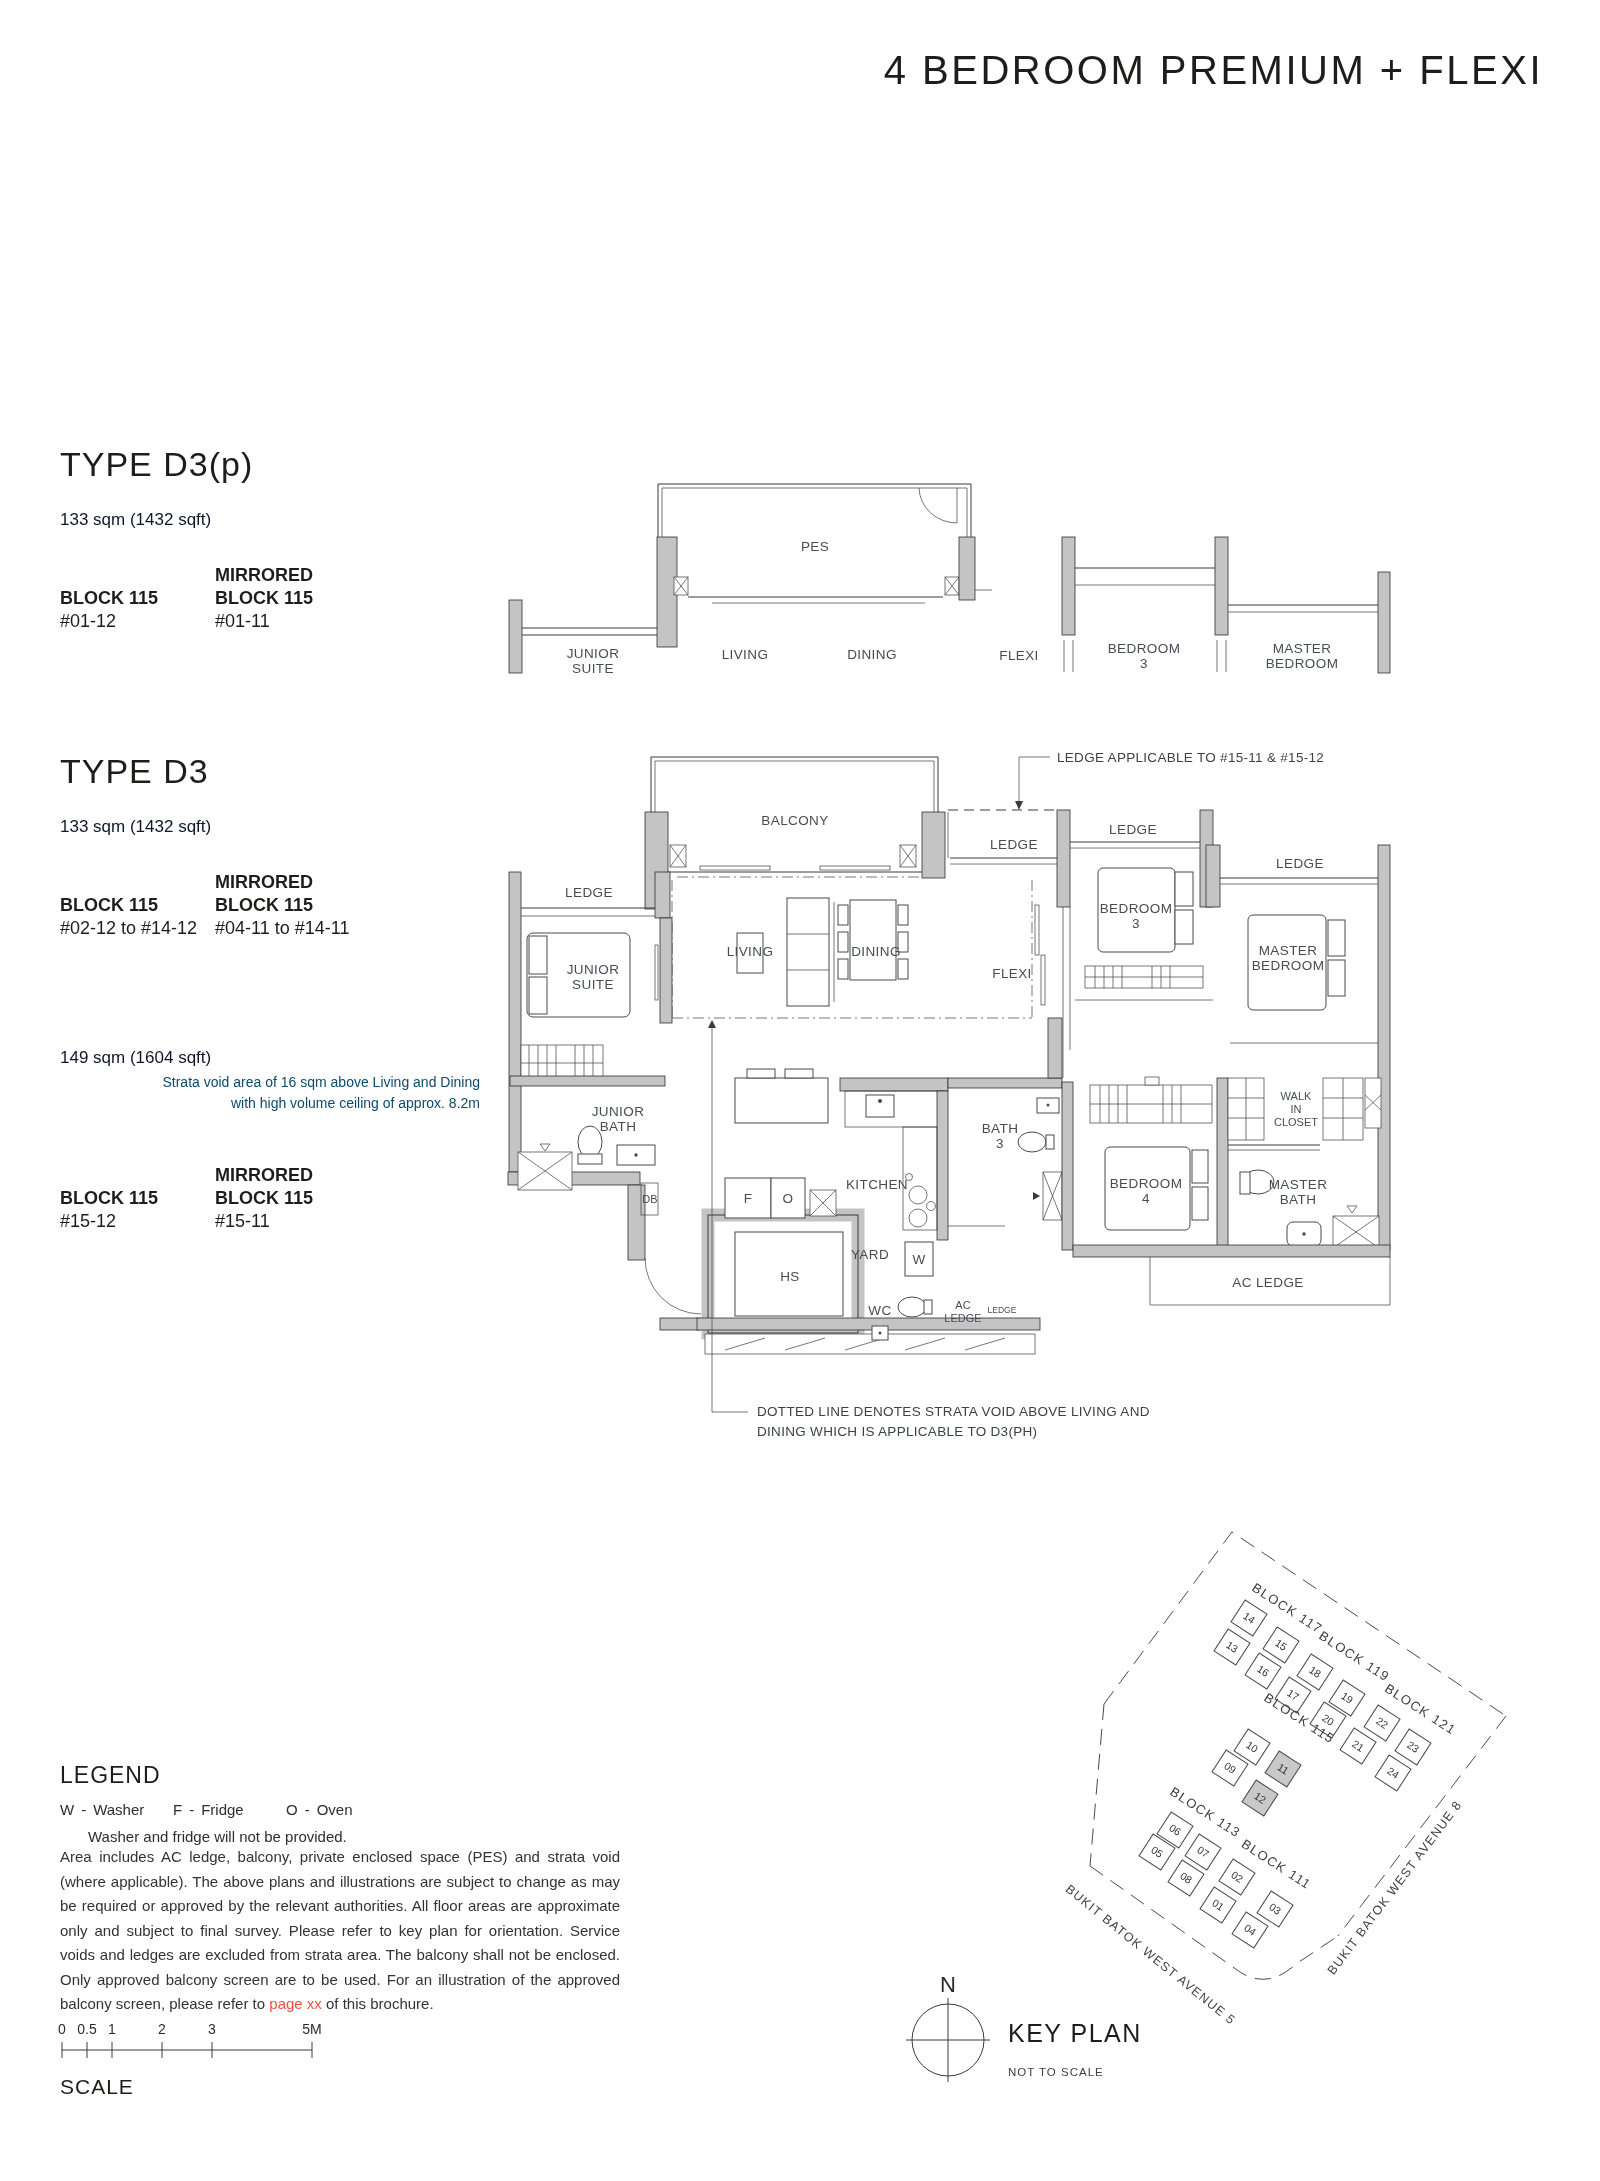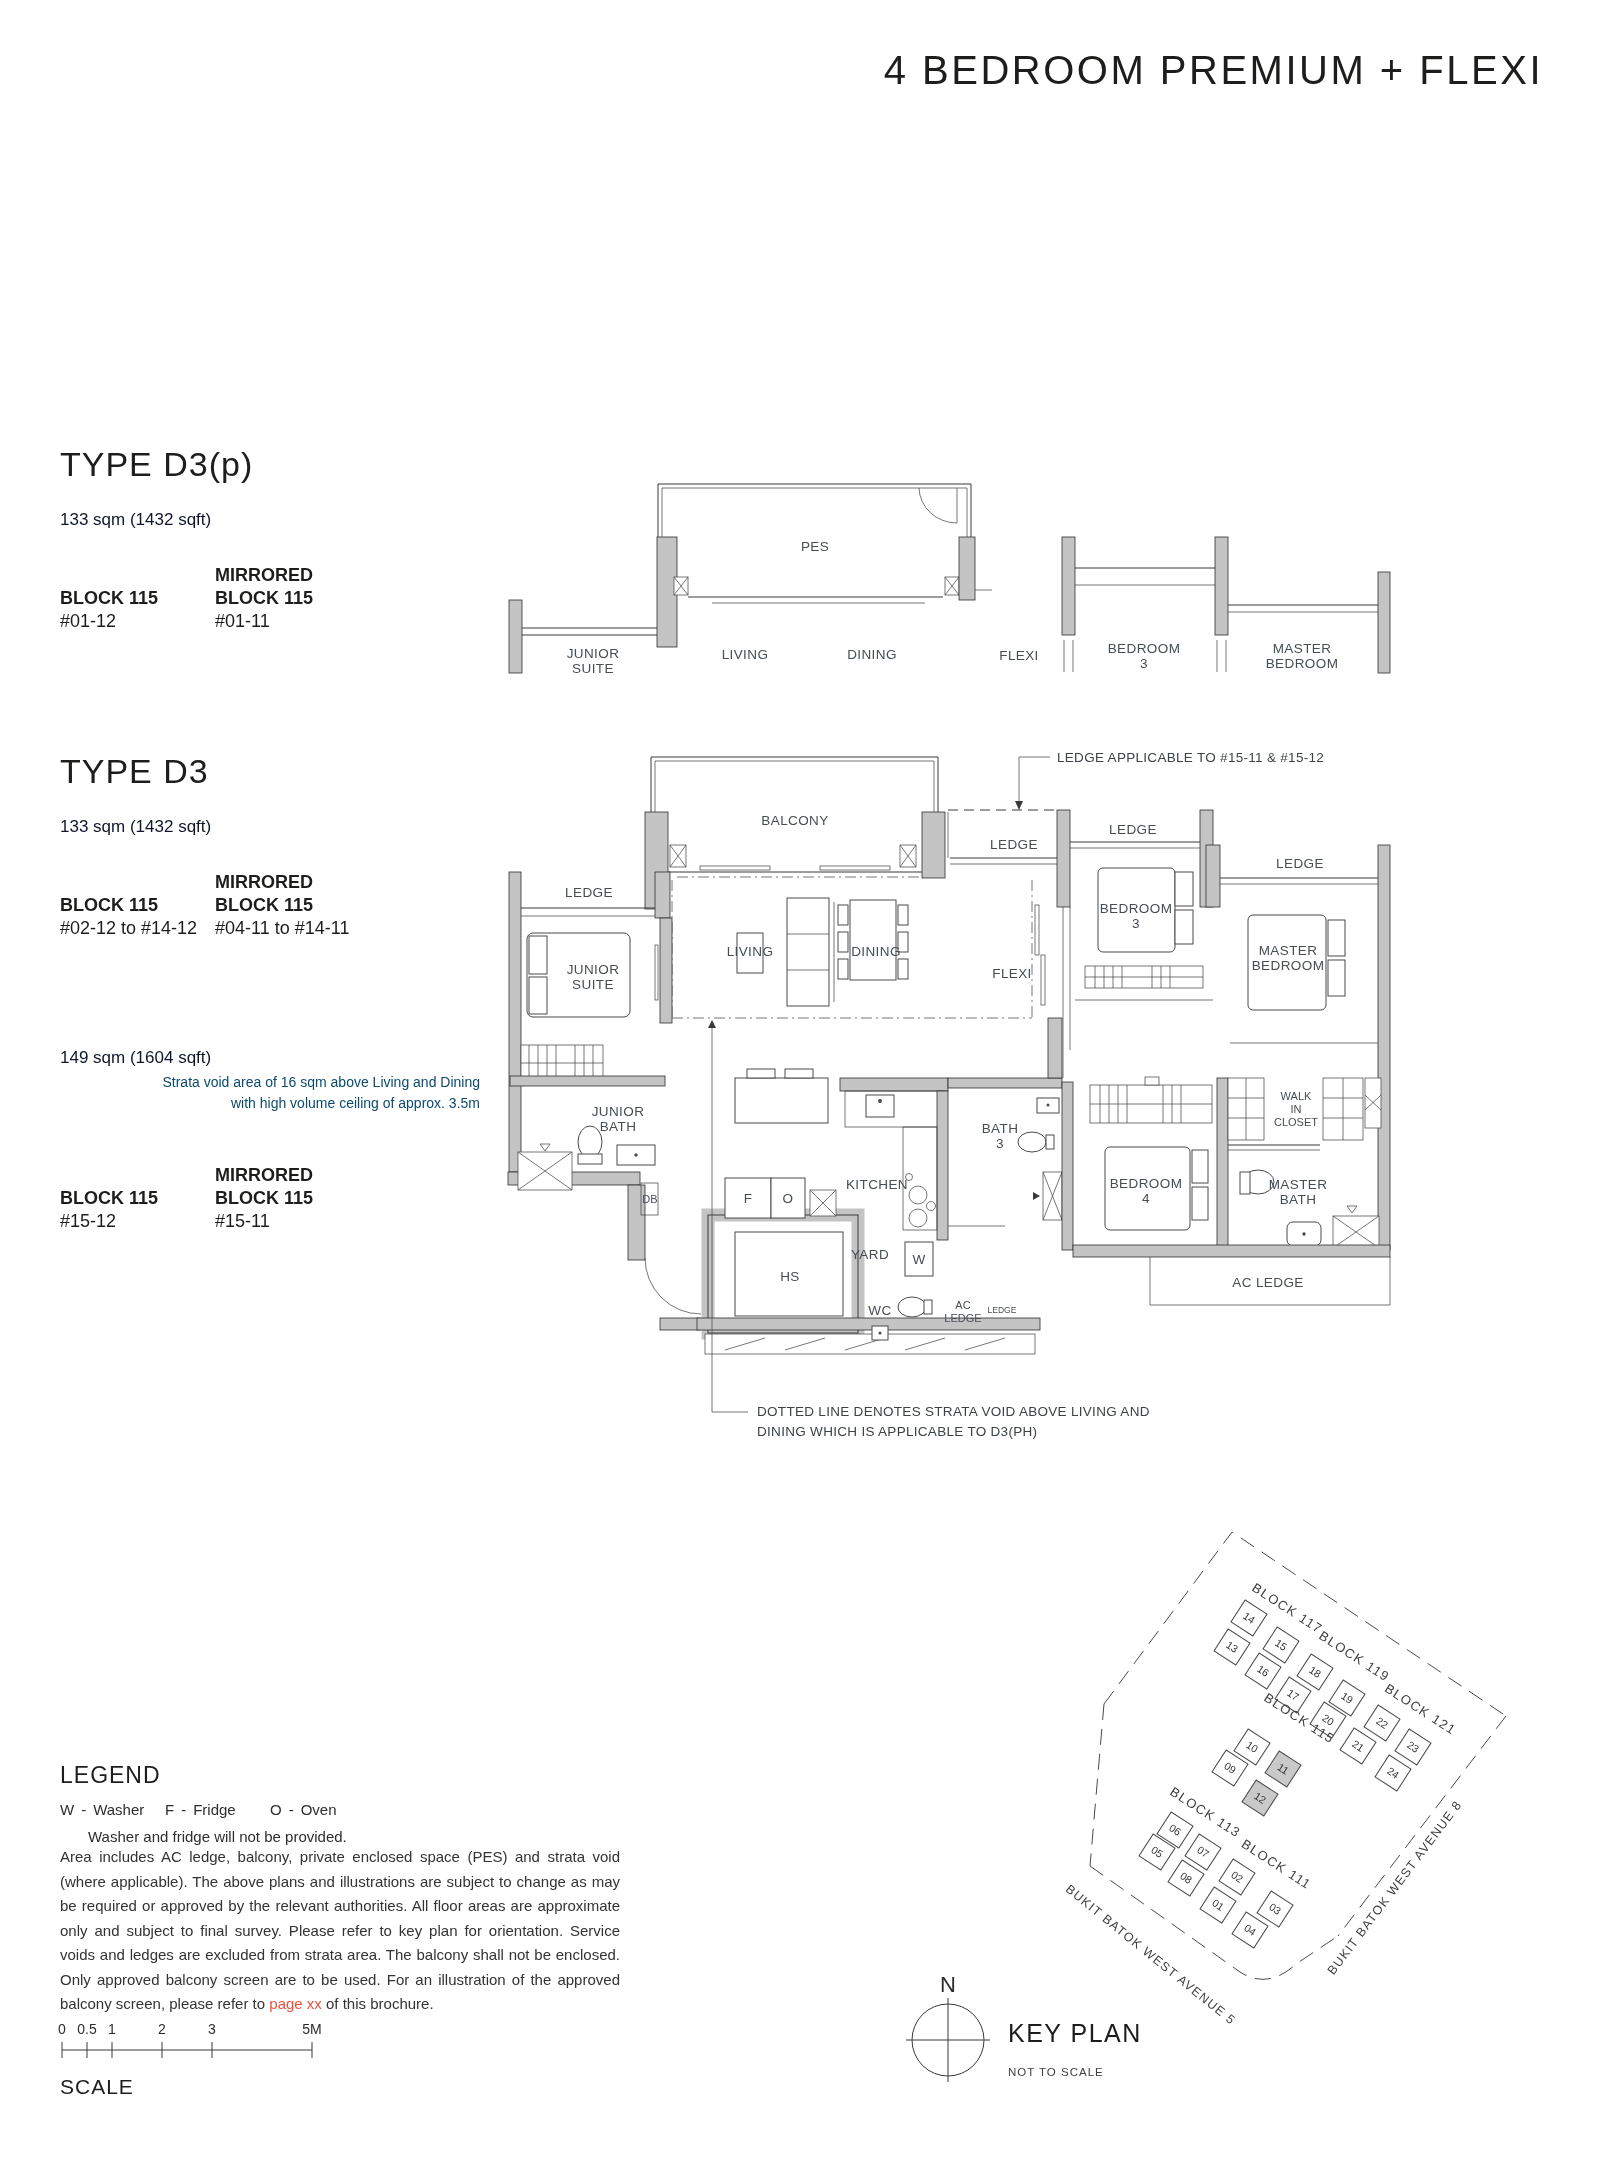"with high volume ceiling of" div { text: 3.5m -> 8.2m }
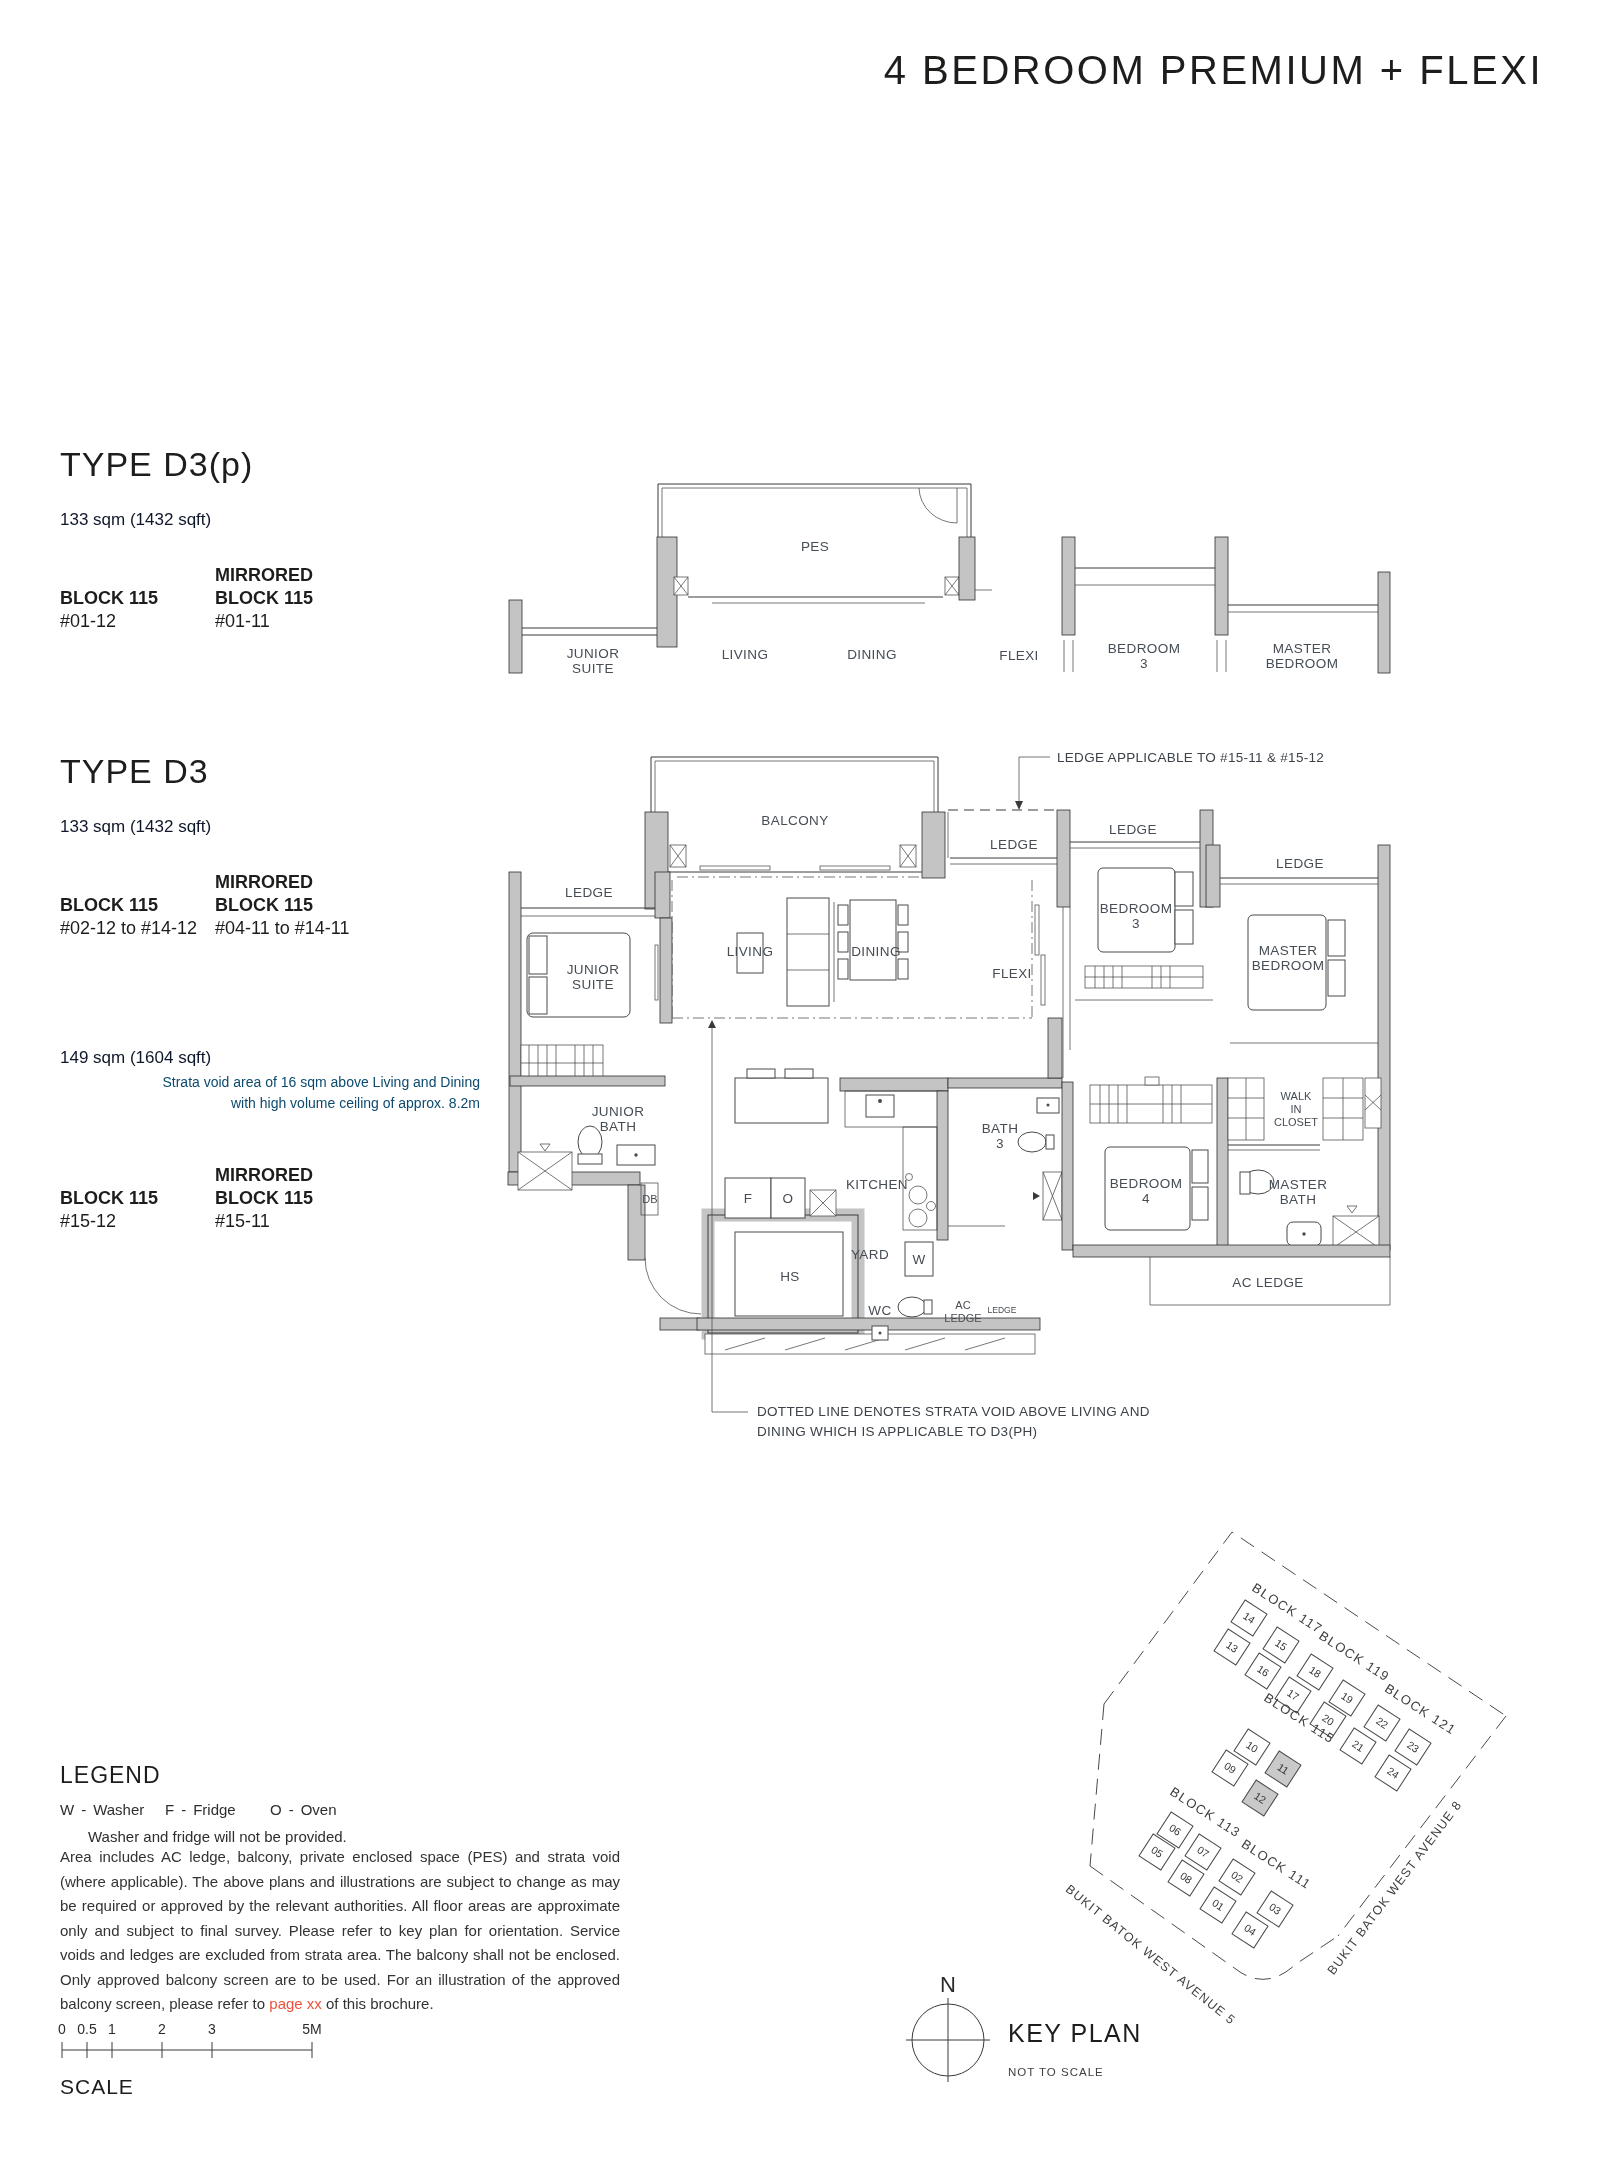"W - Washer" .legend-row { gap: none -> 8px }
